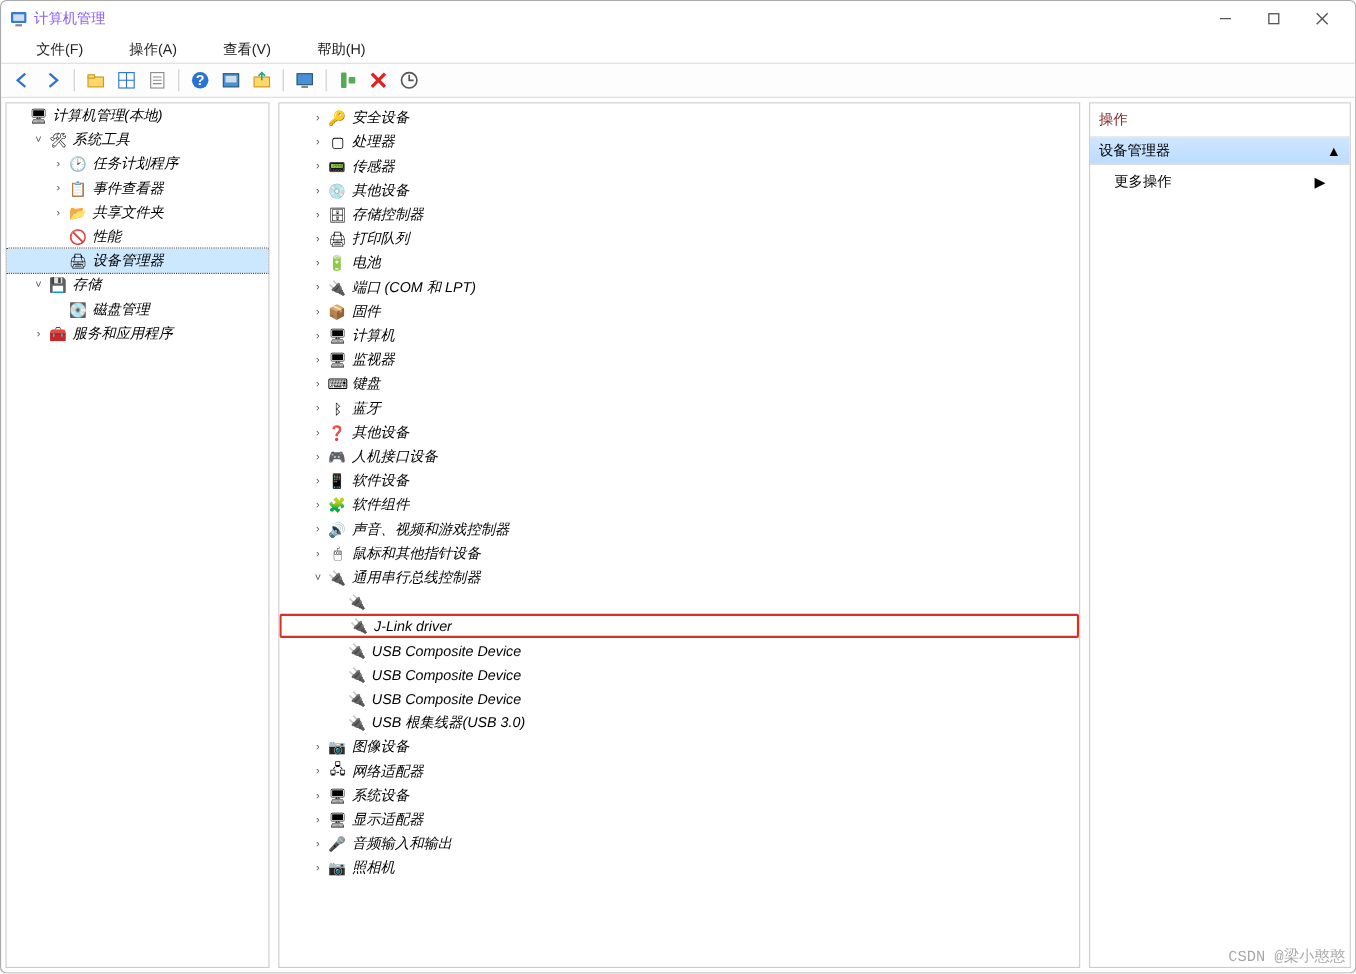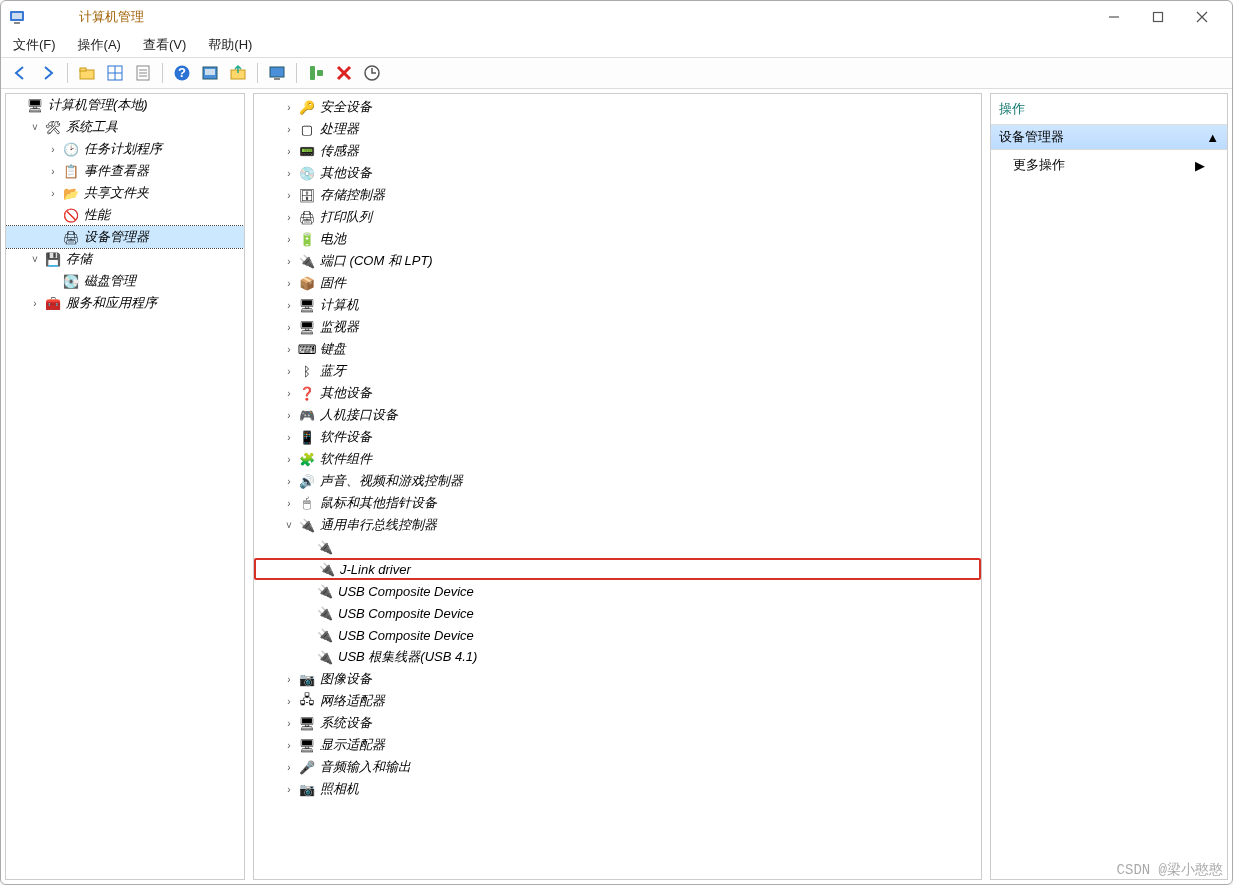"计算机管理" .titlebar .title { color: #a16207 -> #8b5cf6; margin-left: 48px -> none }
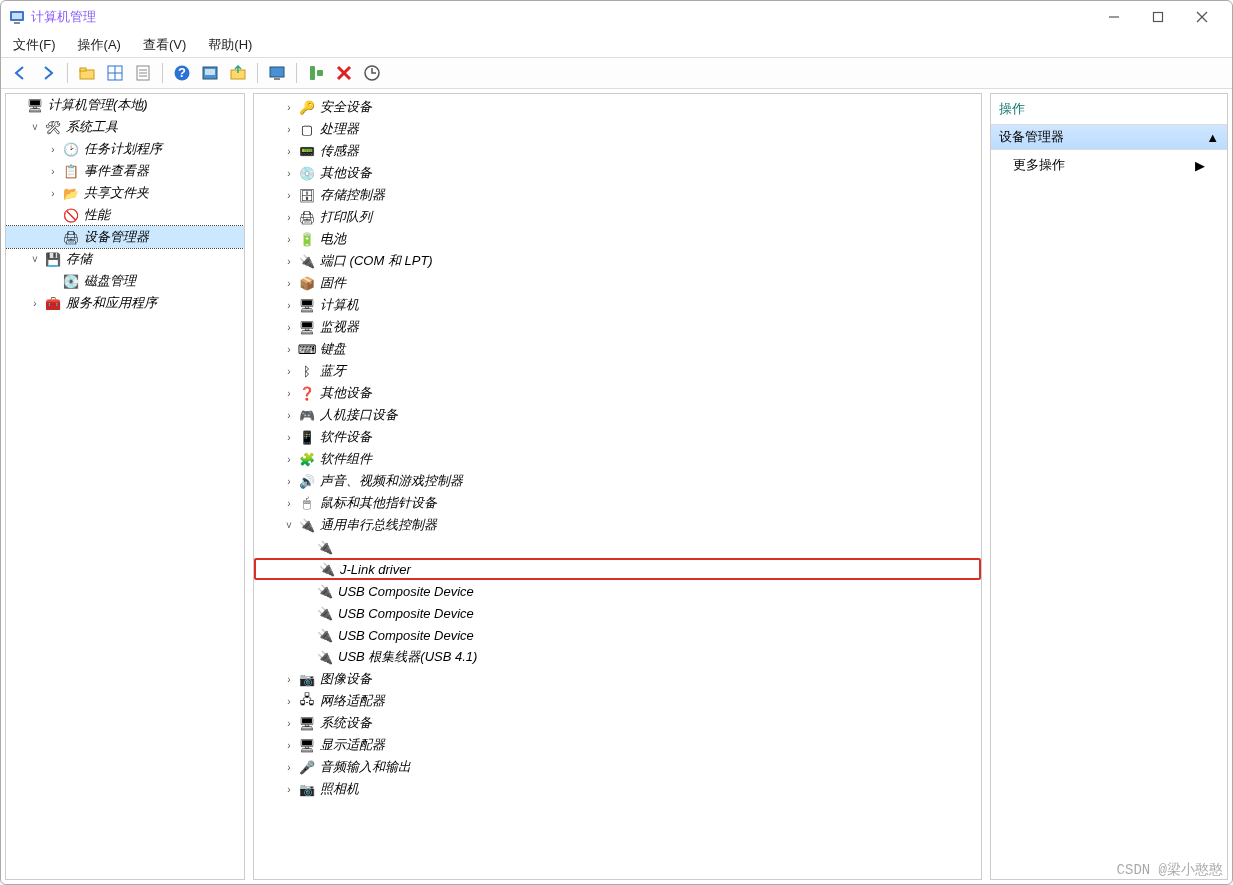"文件(F)" .menubar .m { margin-left: none -> 20px }
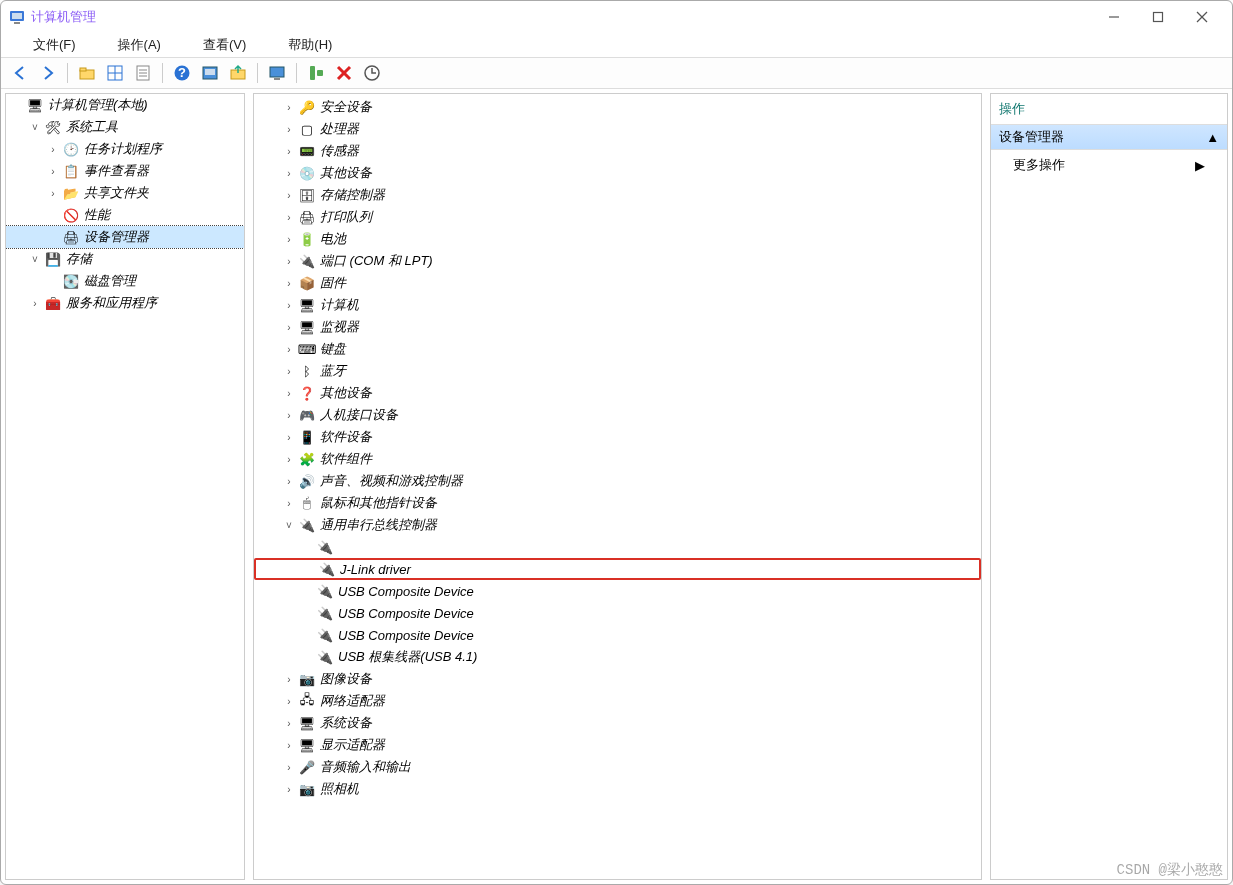"操作" .right .rtitle { color: #0f766e -> #7f1d1d }
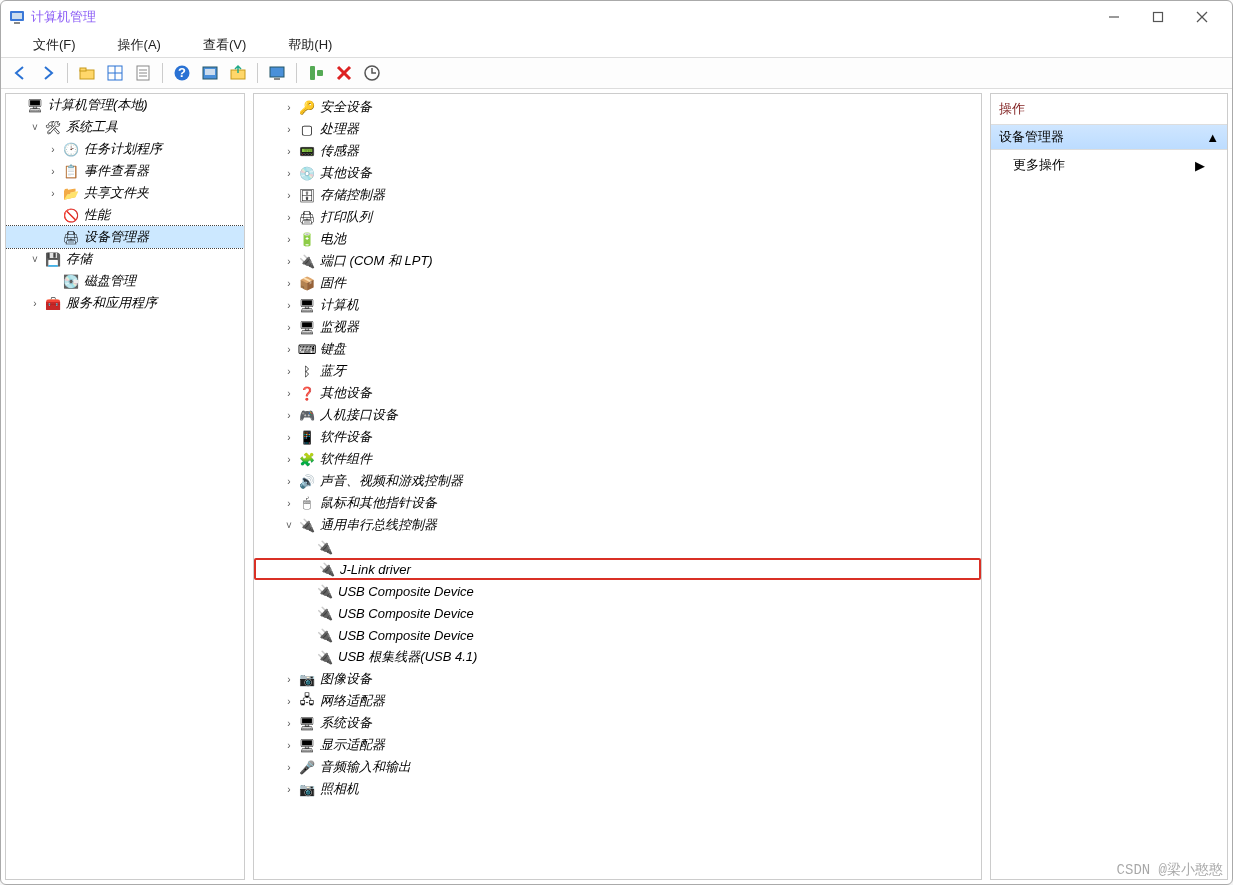"USB 根集线器(USB 4.1)" span.lbl { text: 4.1 -> 3.0 }
